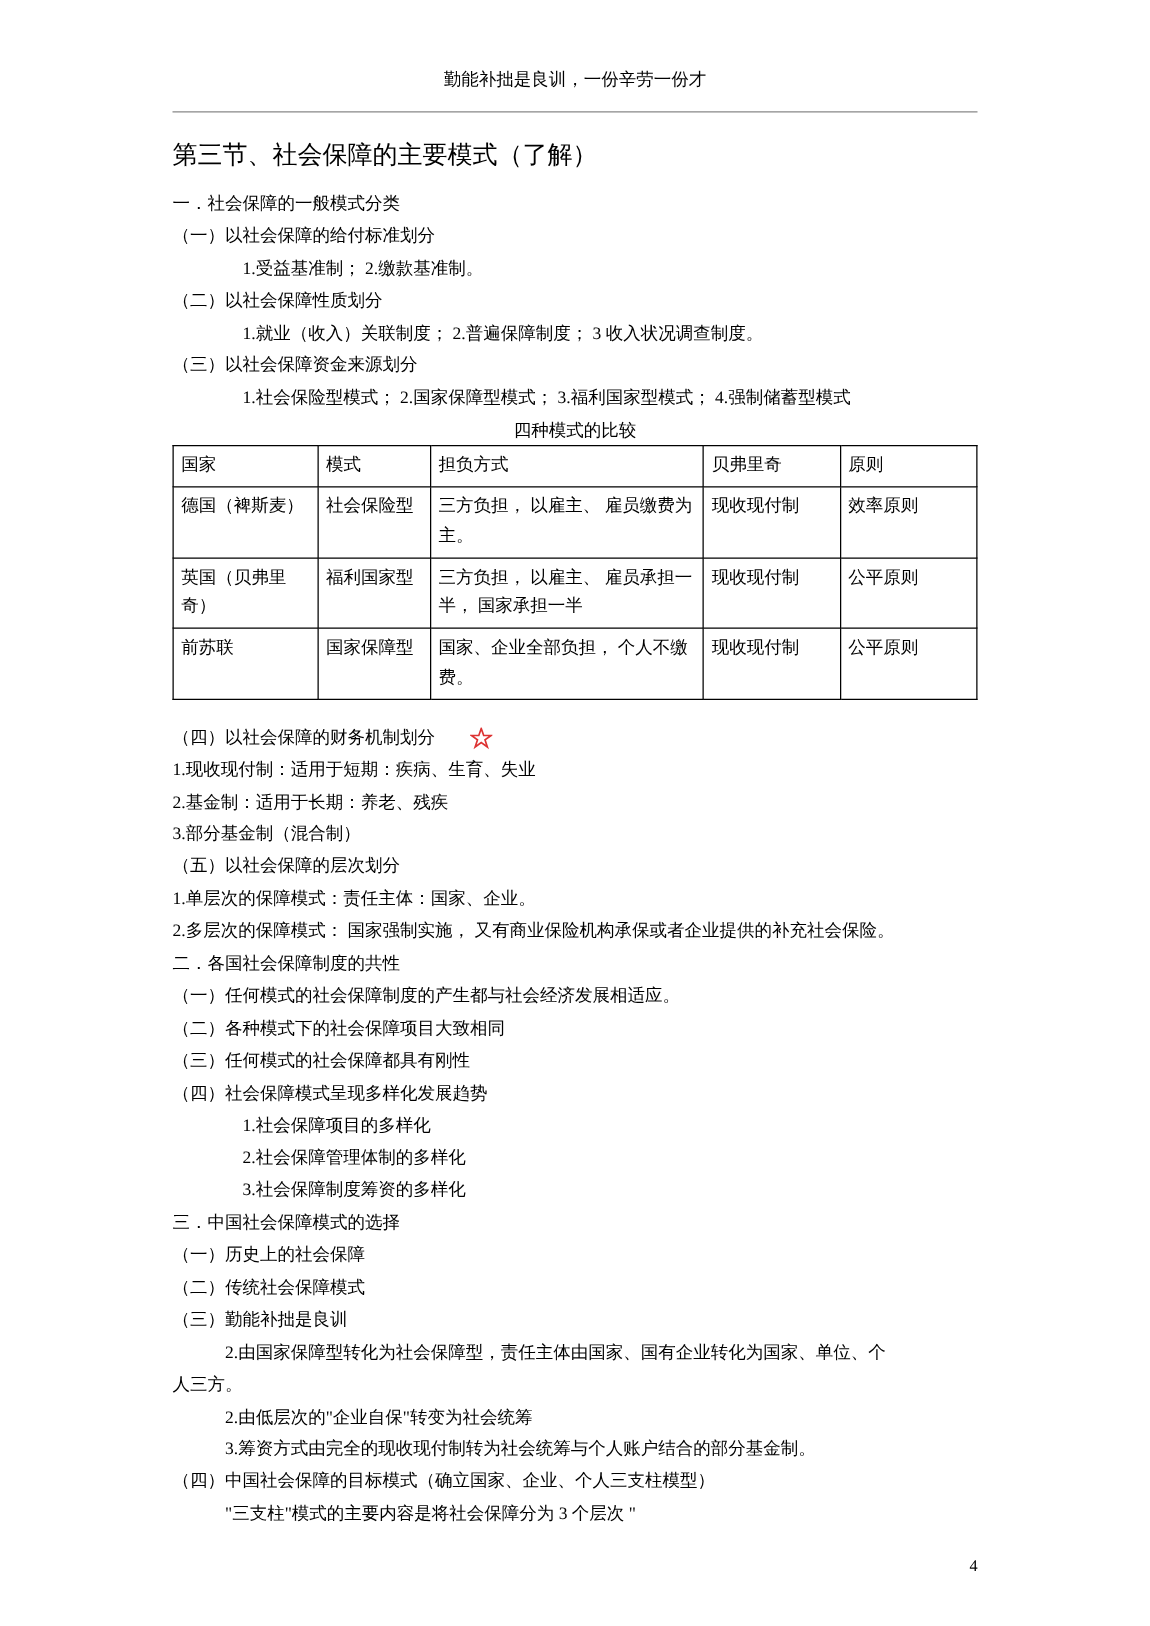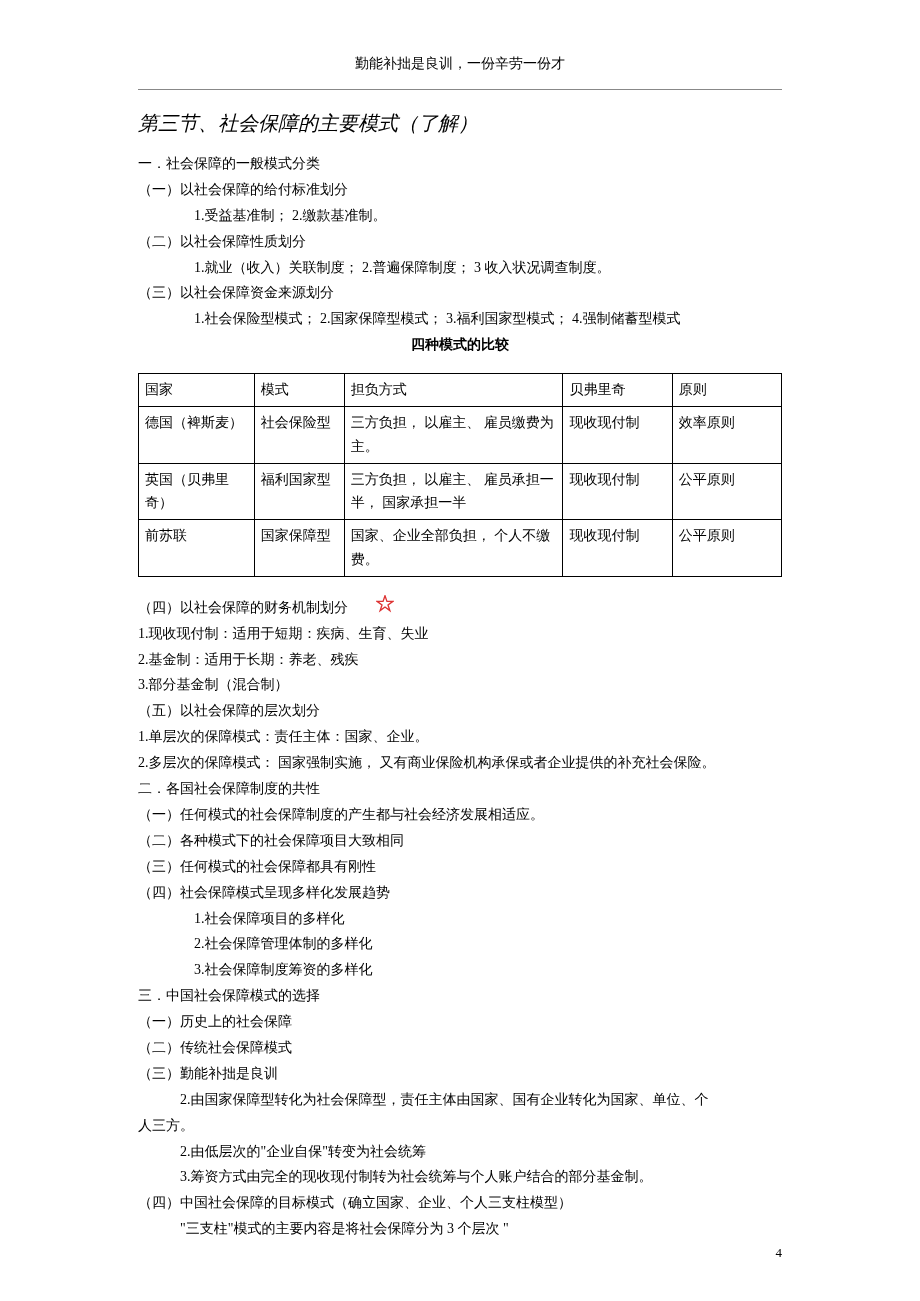"第三节、社会保障的主要模式（了解）" .section-title { font-style: italic -> none }
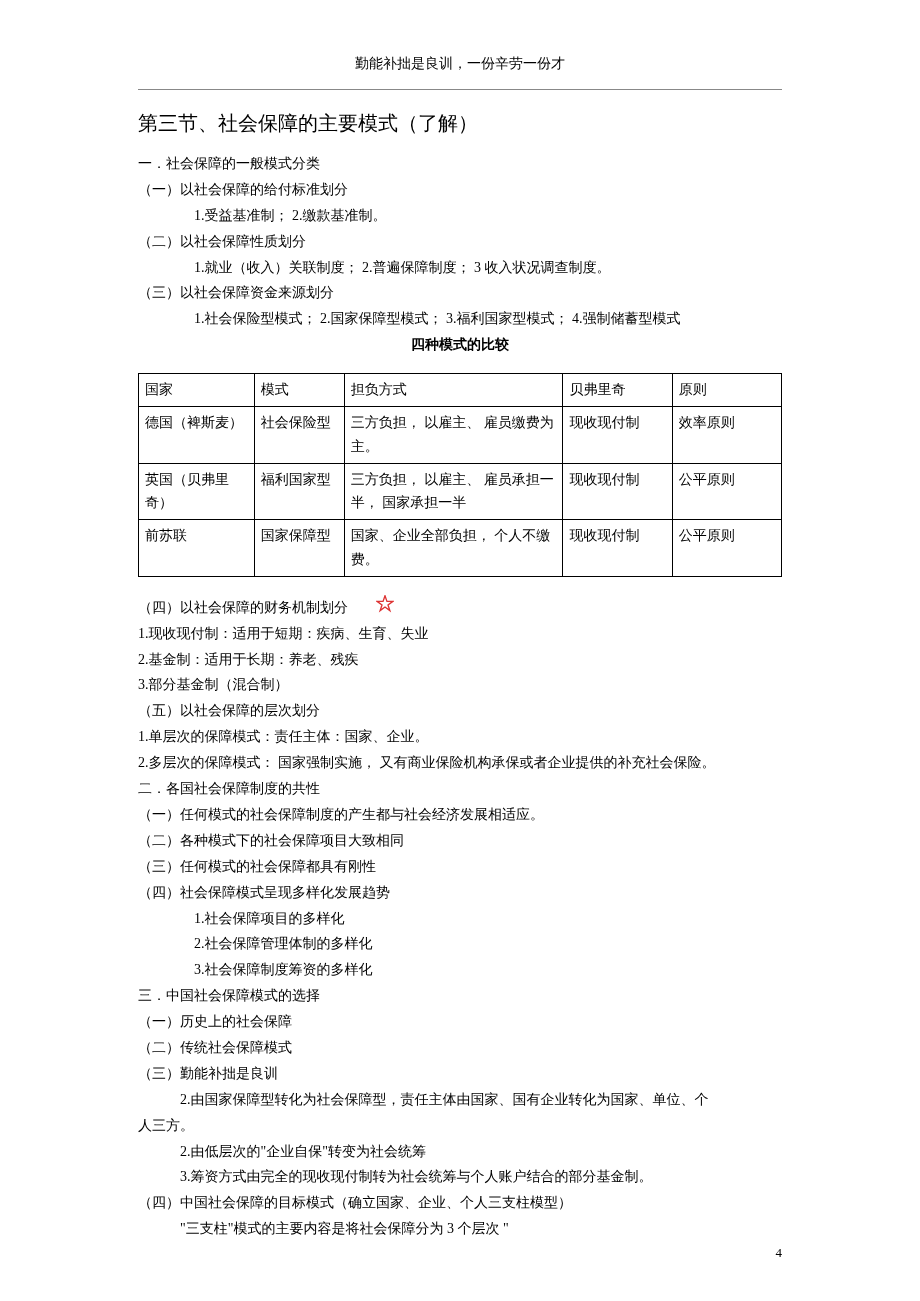"四种模式的比较" .table-caption { font-weight: bold -> none; margin-bottom: 19px -> 2px }
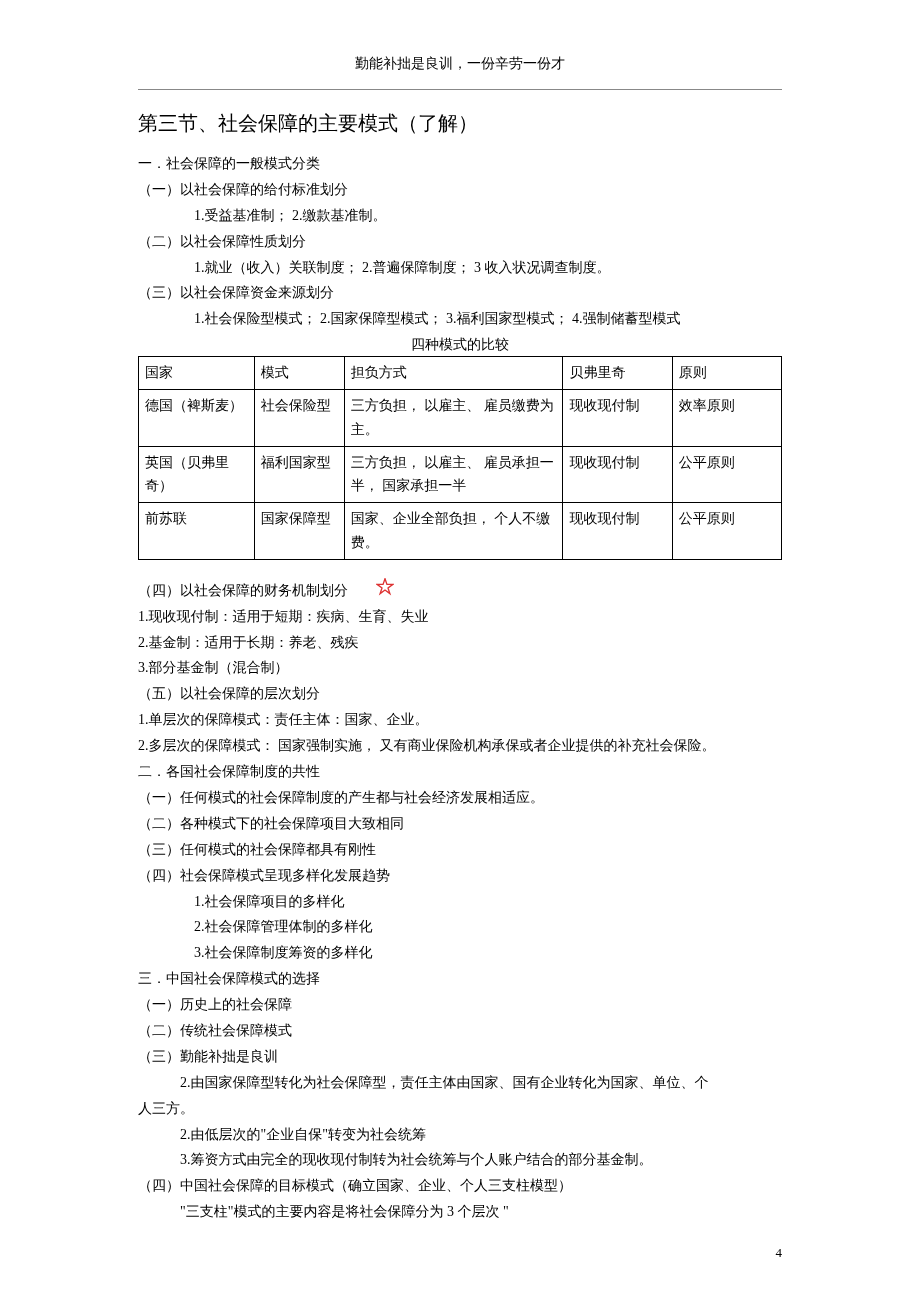"（四）以社会保障的财务机制划分" .star-row { align-items: flex-start -> center }
